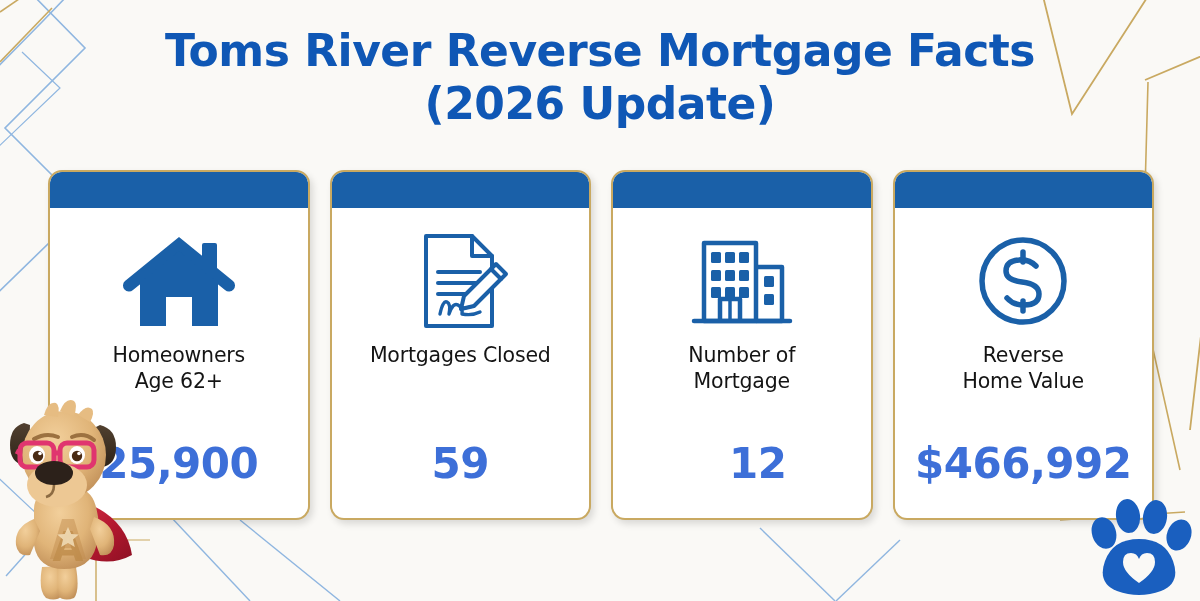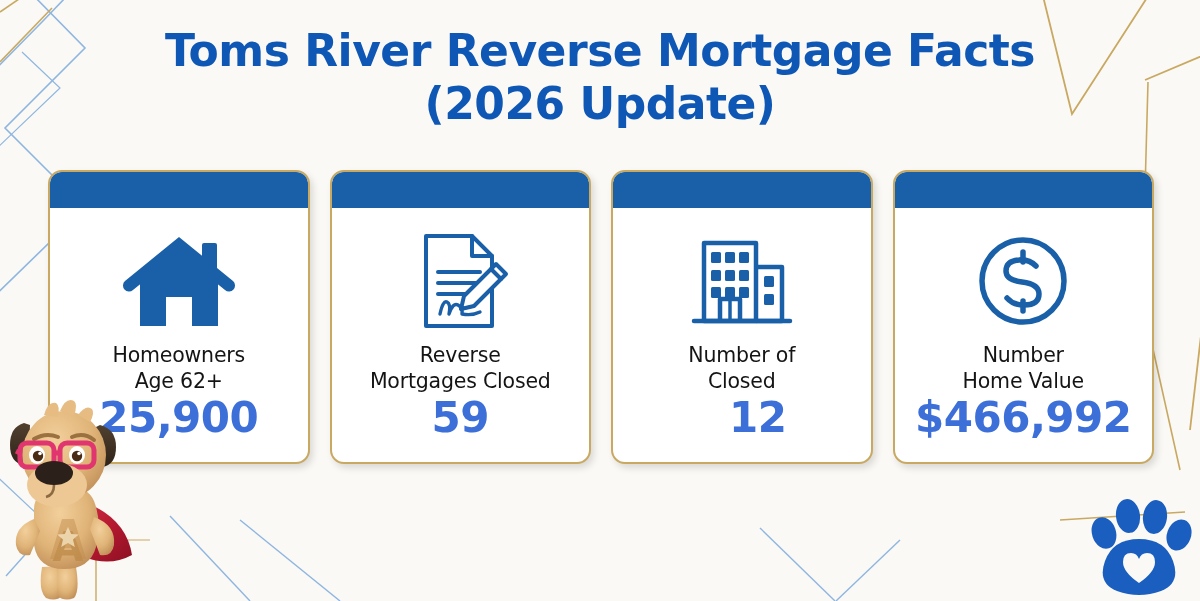"Homeowners" .cards { height: 294px -> 350px }
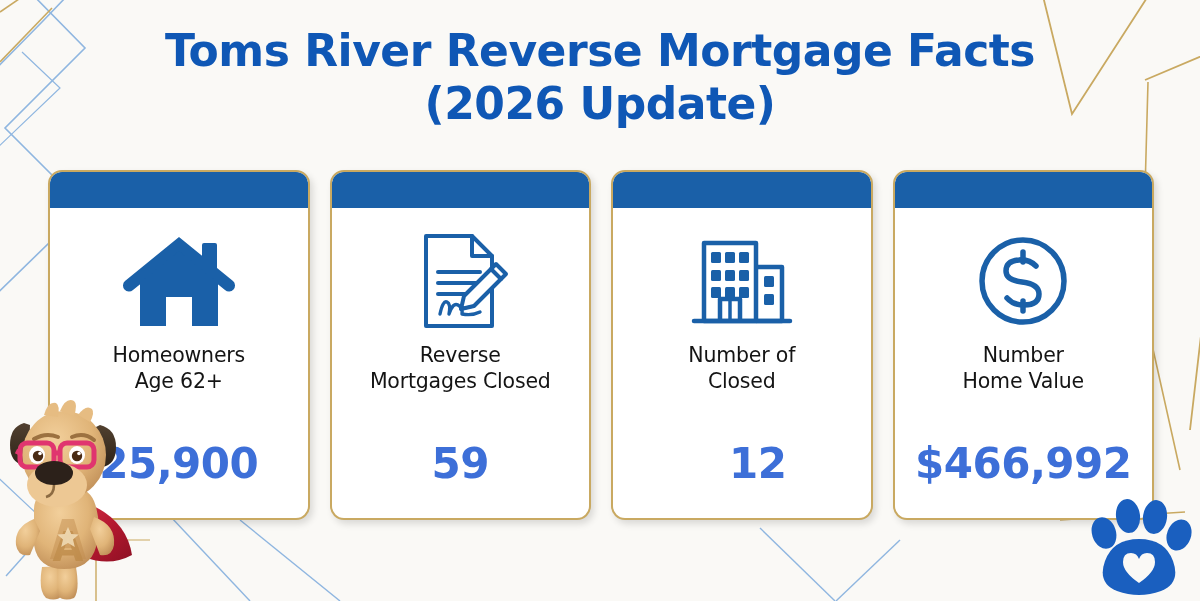"Reverse" div { html: <div>Reverse</div> -> none }
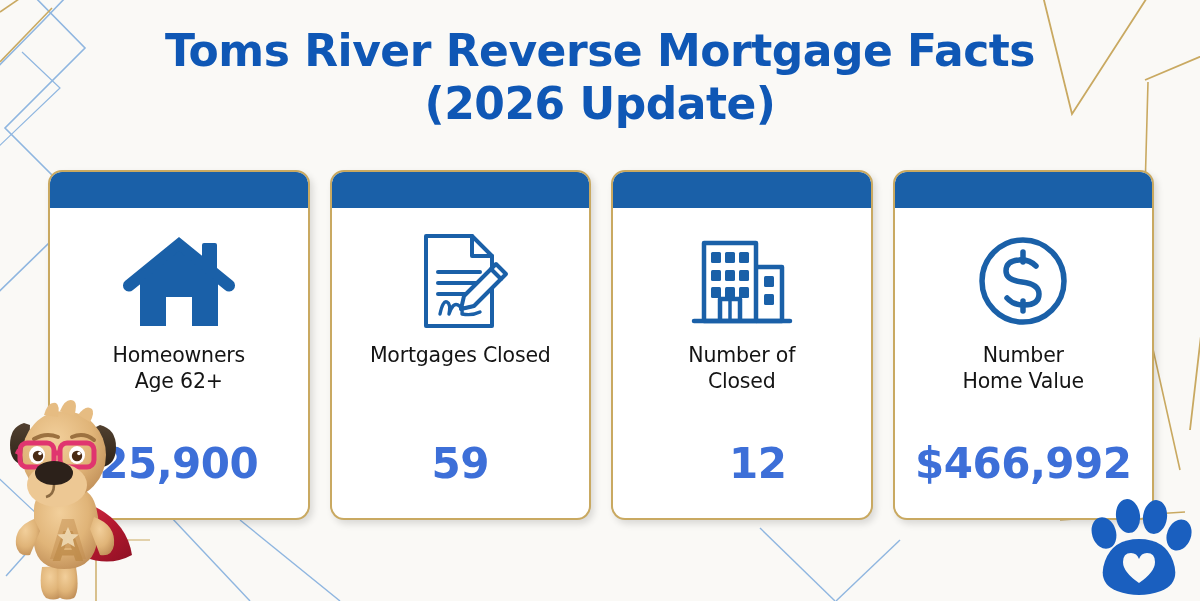"Number" div { text: Number -> Reverse }
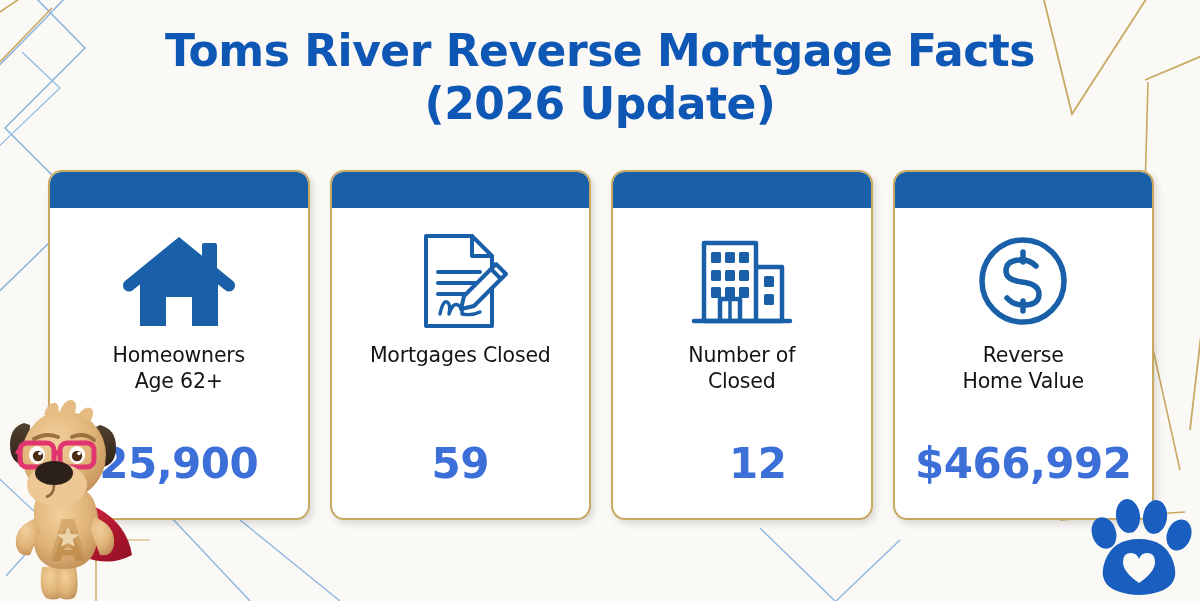"Closed" div { text: Closed -> Mortgage }
